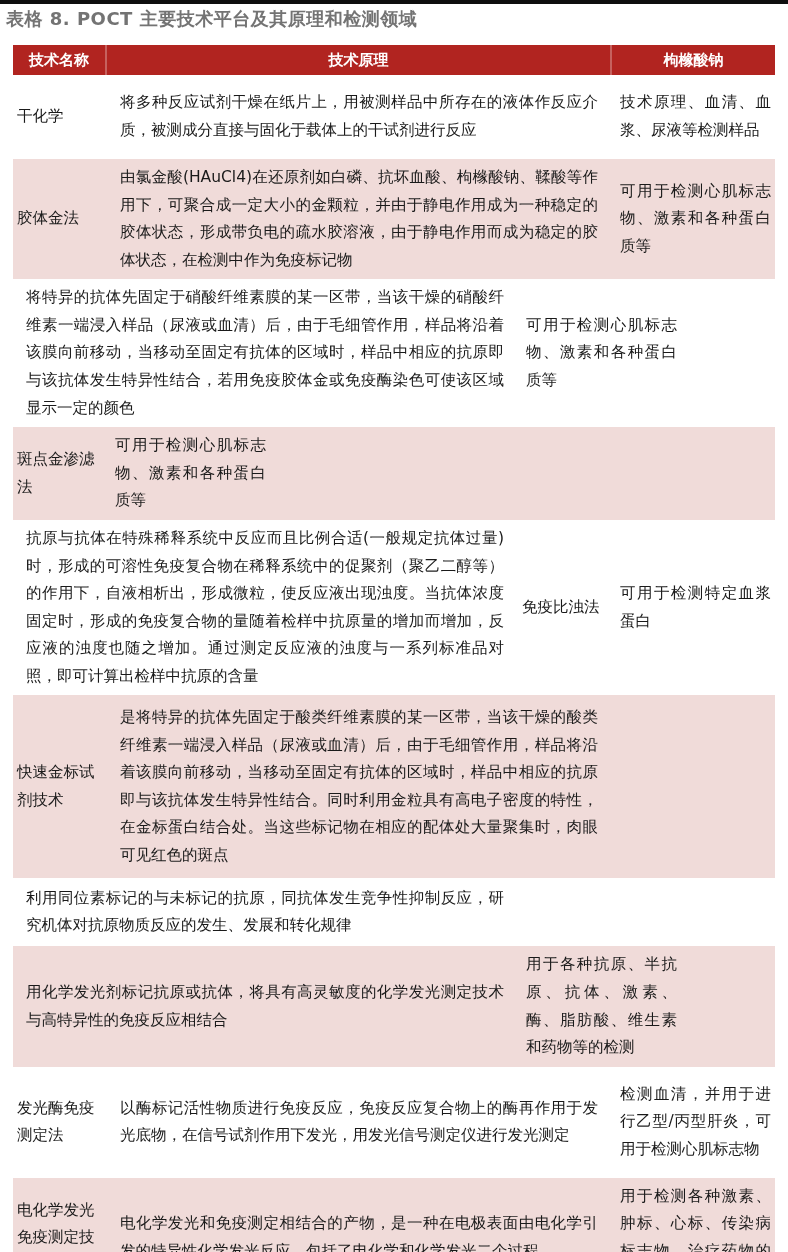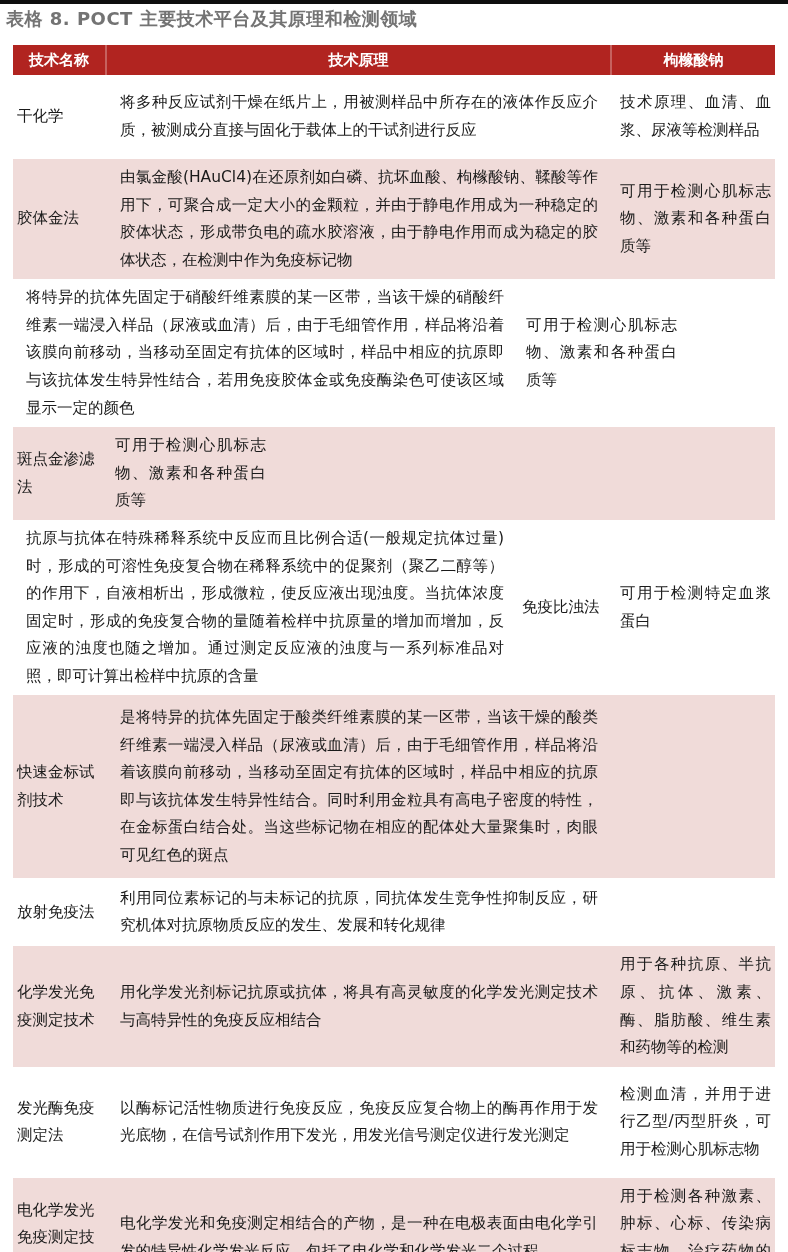"放射免疫法" div.cell { html: <div>放射免疫法</div> -> none }
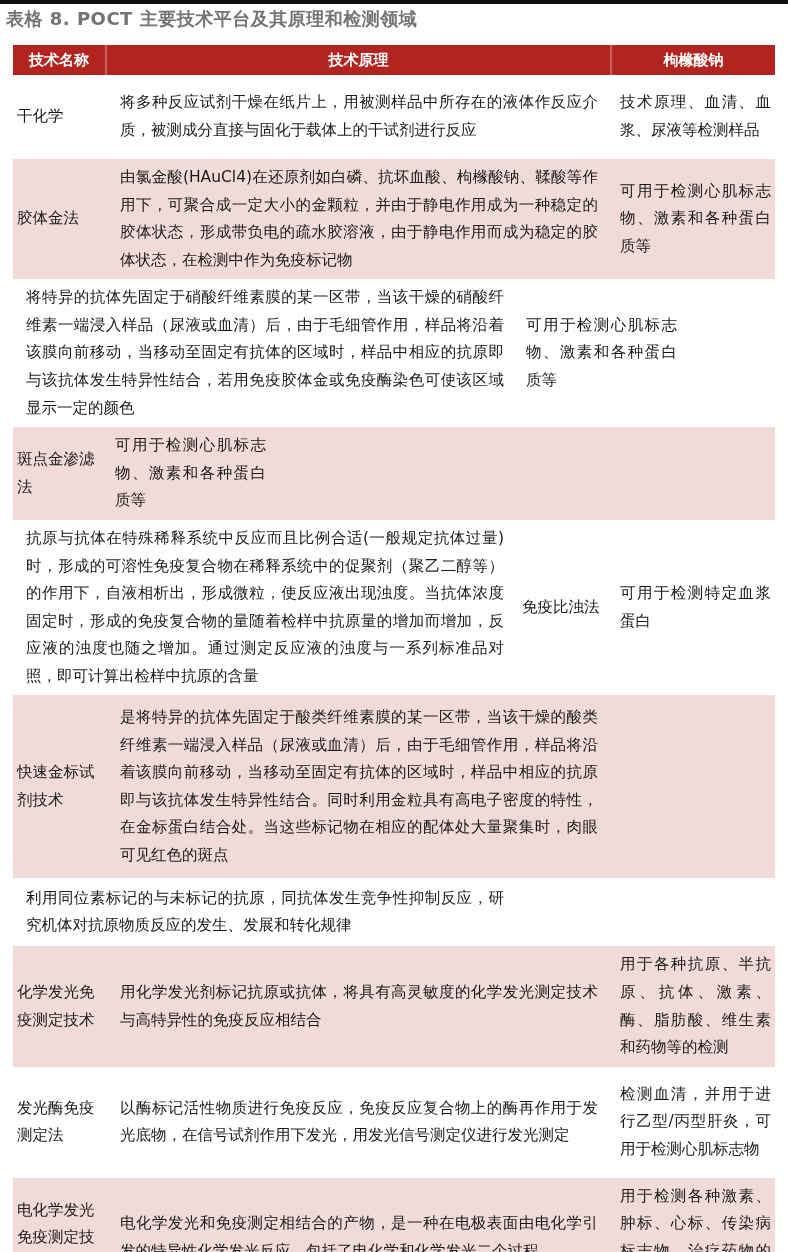"化学发光免疫测定技术" div.cell { html: <div>化学发光免疫测定技术</div> -> none }
